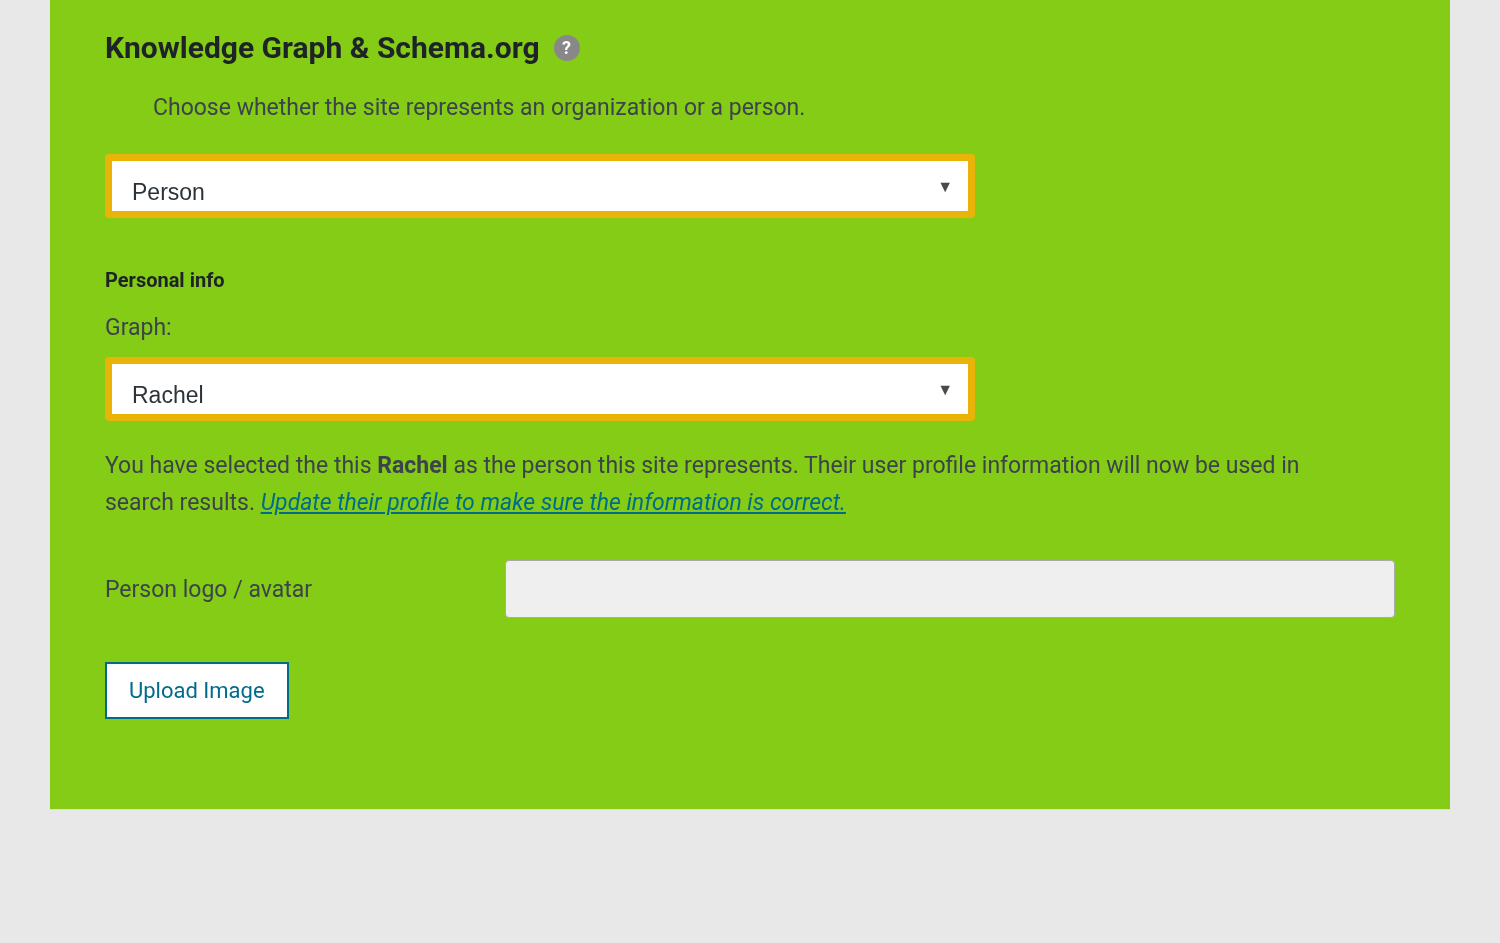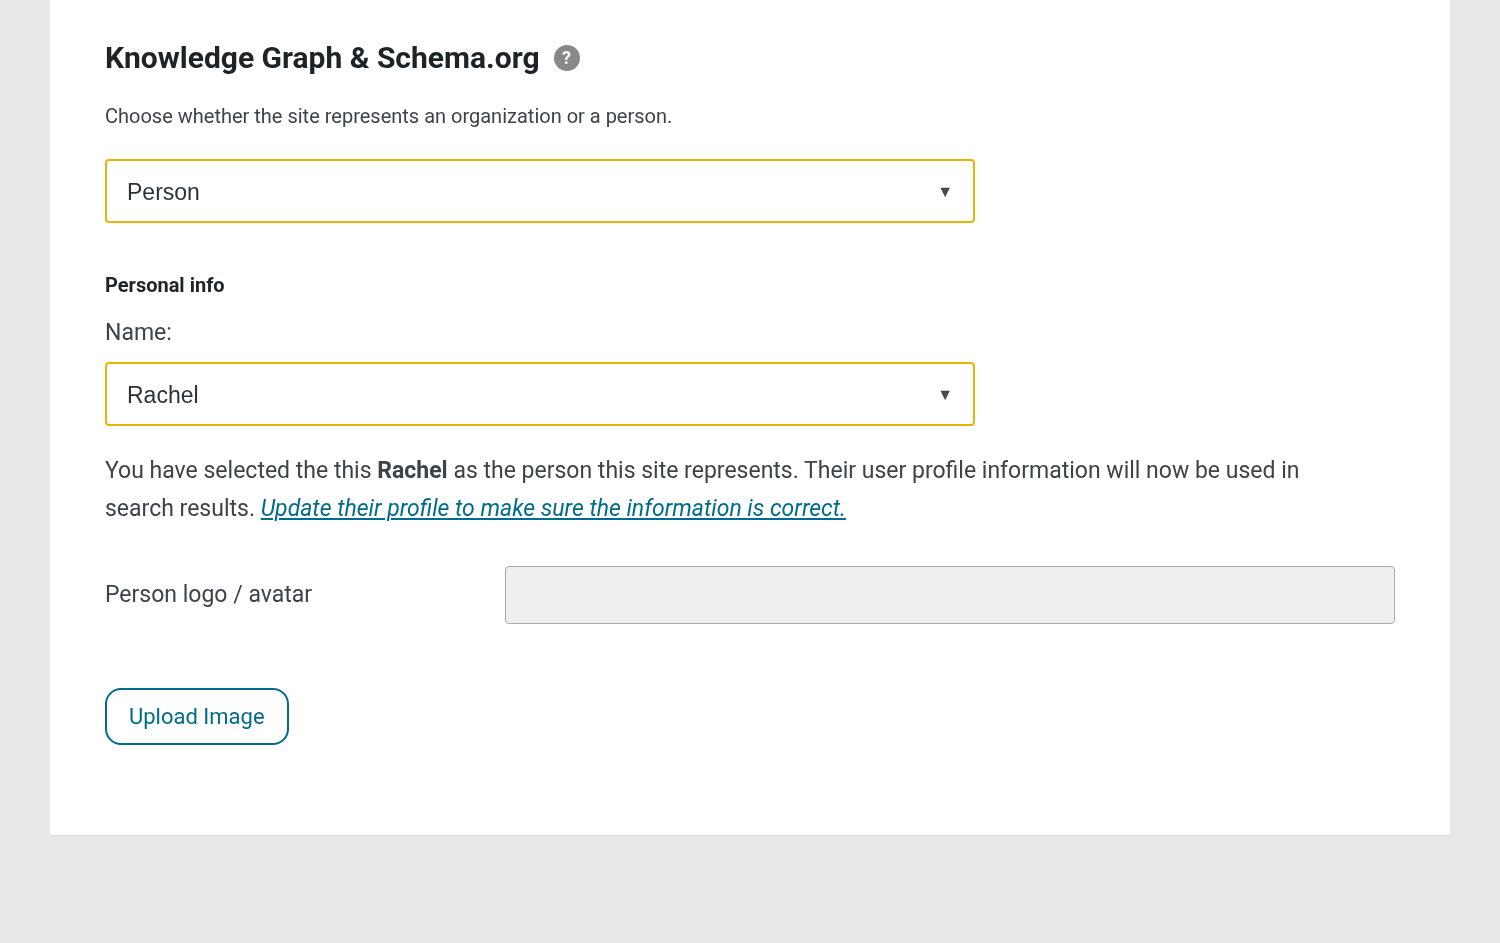"Knowledge Graph & Schema.org" .panel { background: #ffffff -> #84cc16; padding: 40px 55px 90px 55px -> 30px 55px 90px 55px }
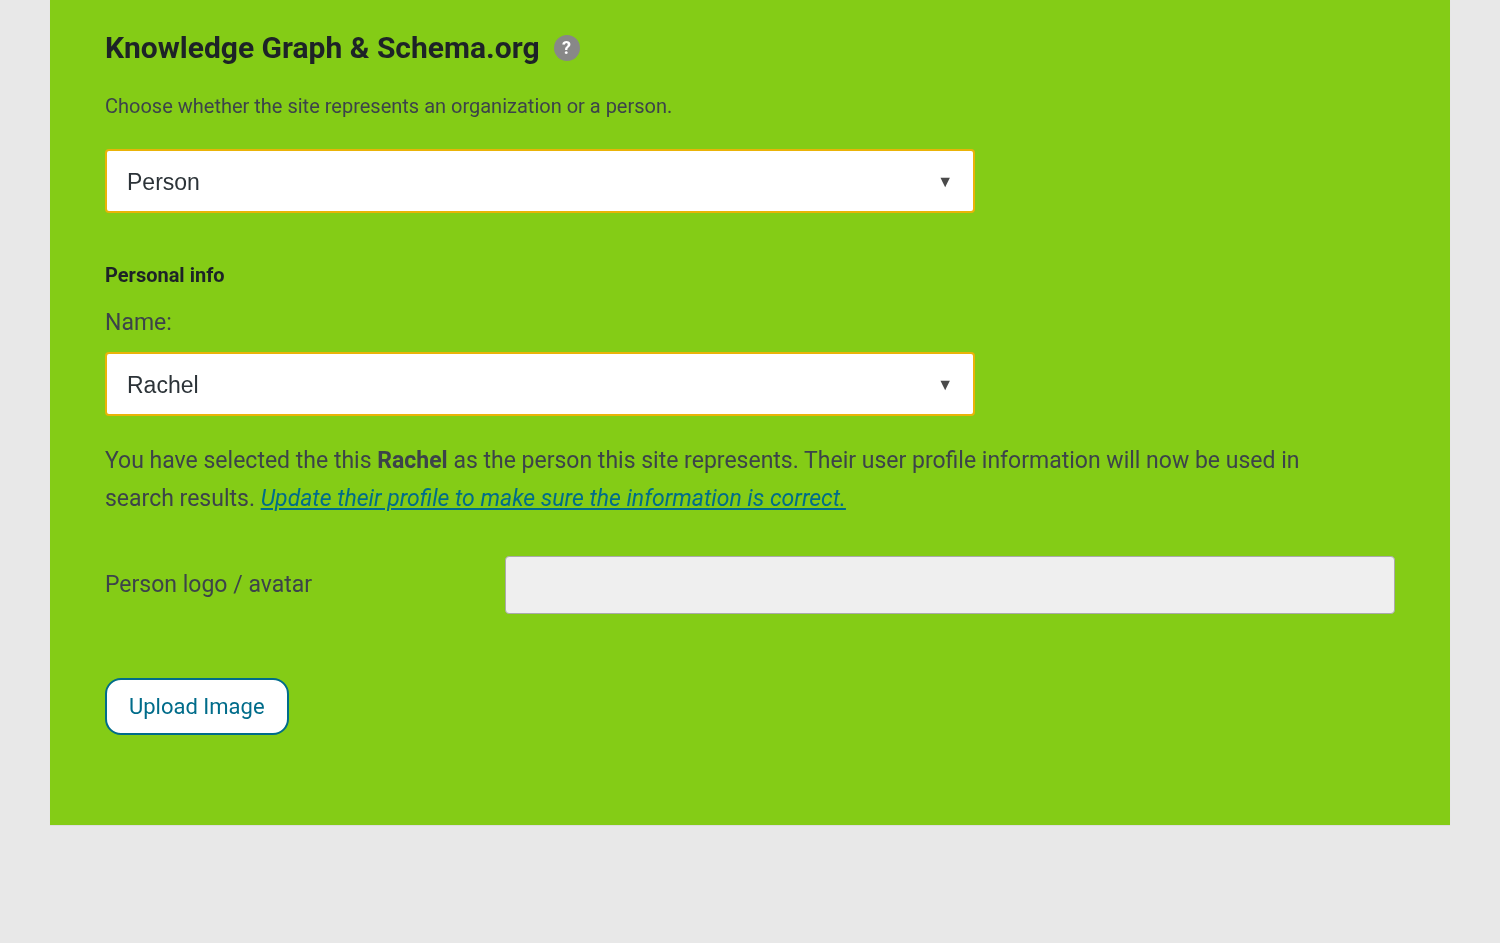"Choose whether the site represents" .description { font-size: 20px -> 23px; margin-left: none -> 48px }
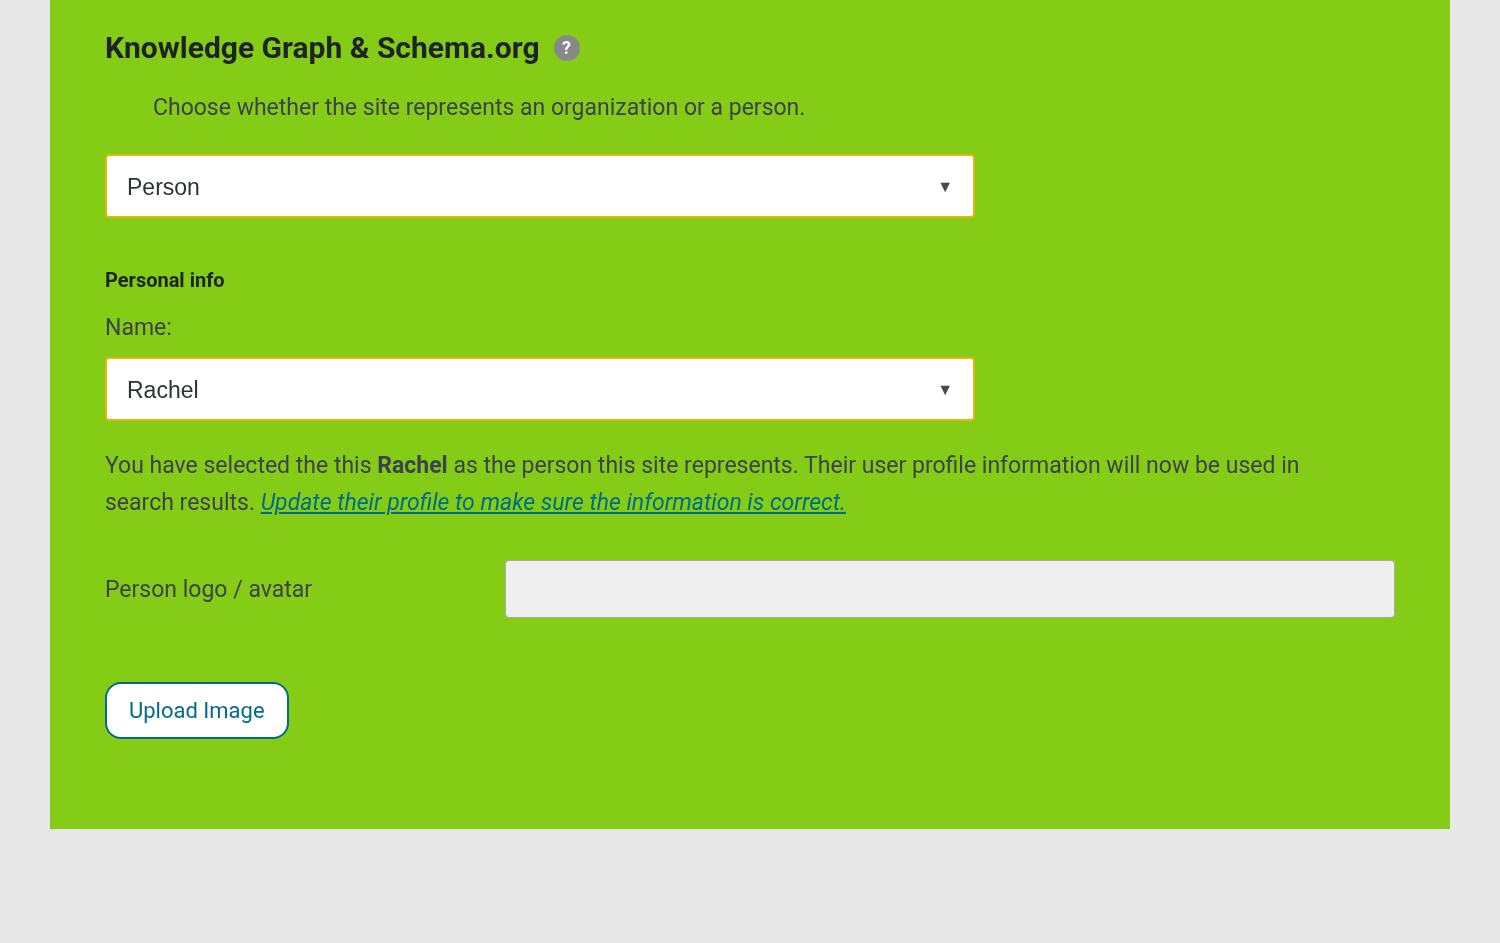"Person" .select-control { border: 2px solid #eab308 -> 7px solid #eab308 }
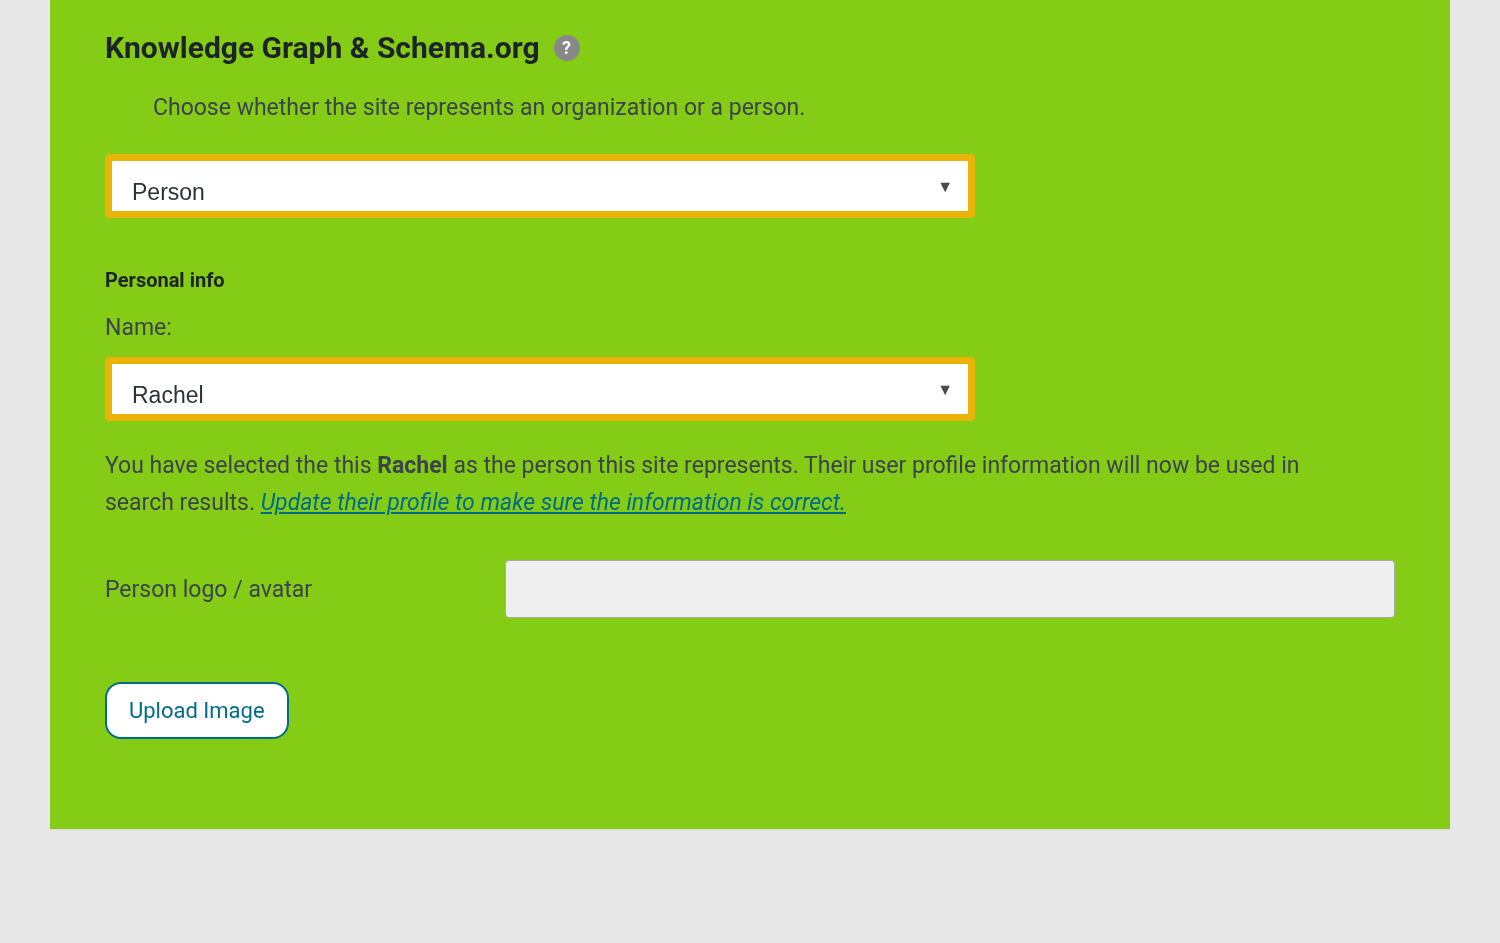"Name:" label.field-label { text: Name -> Graph }
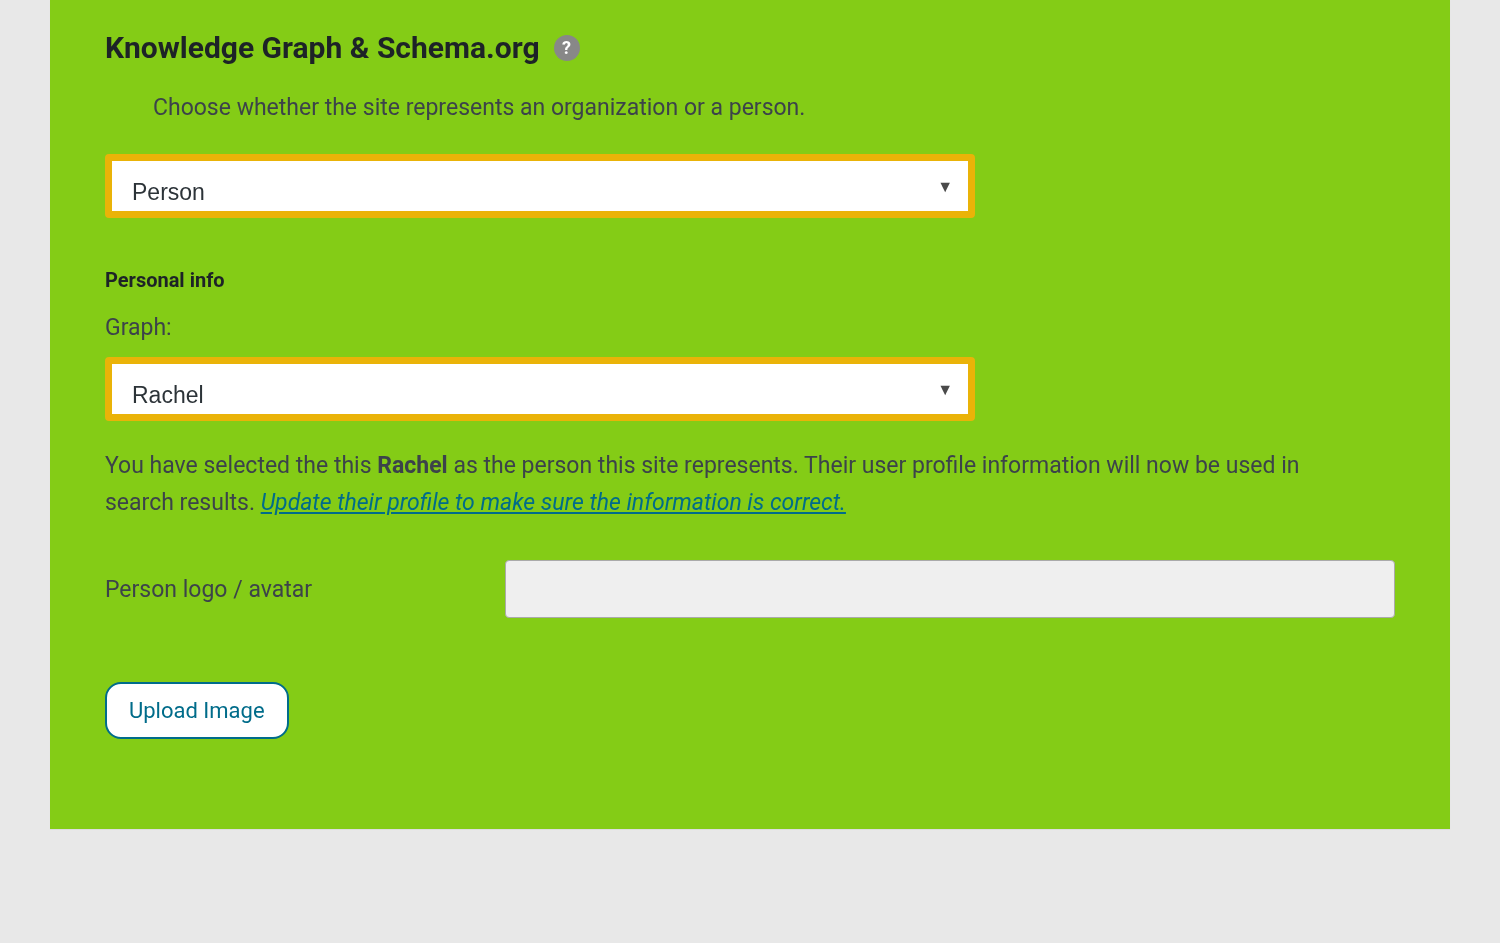"Person logo / avatar" .logo-row { margin-bottom: 64px -> 44px }
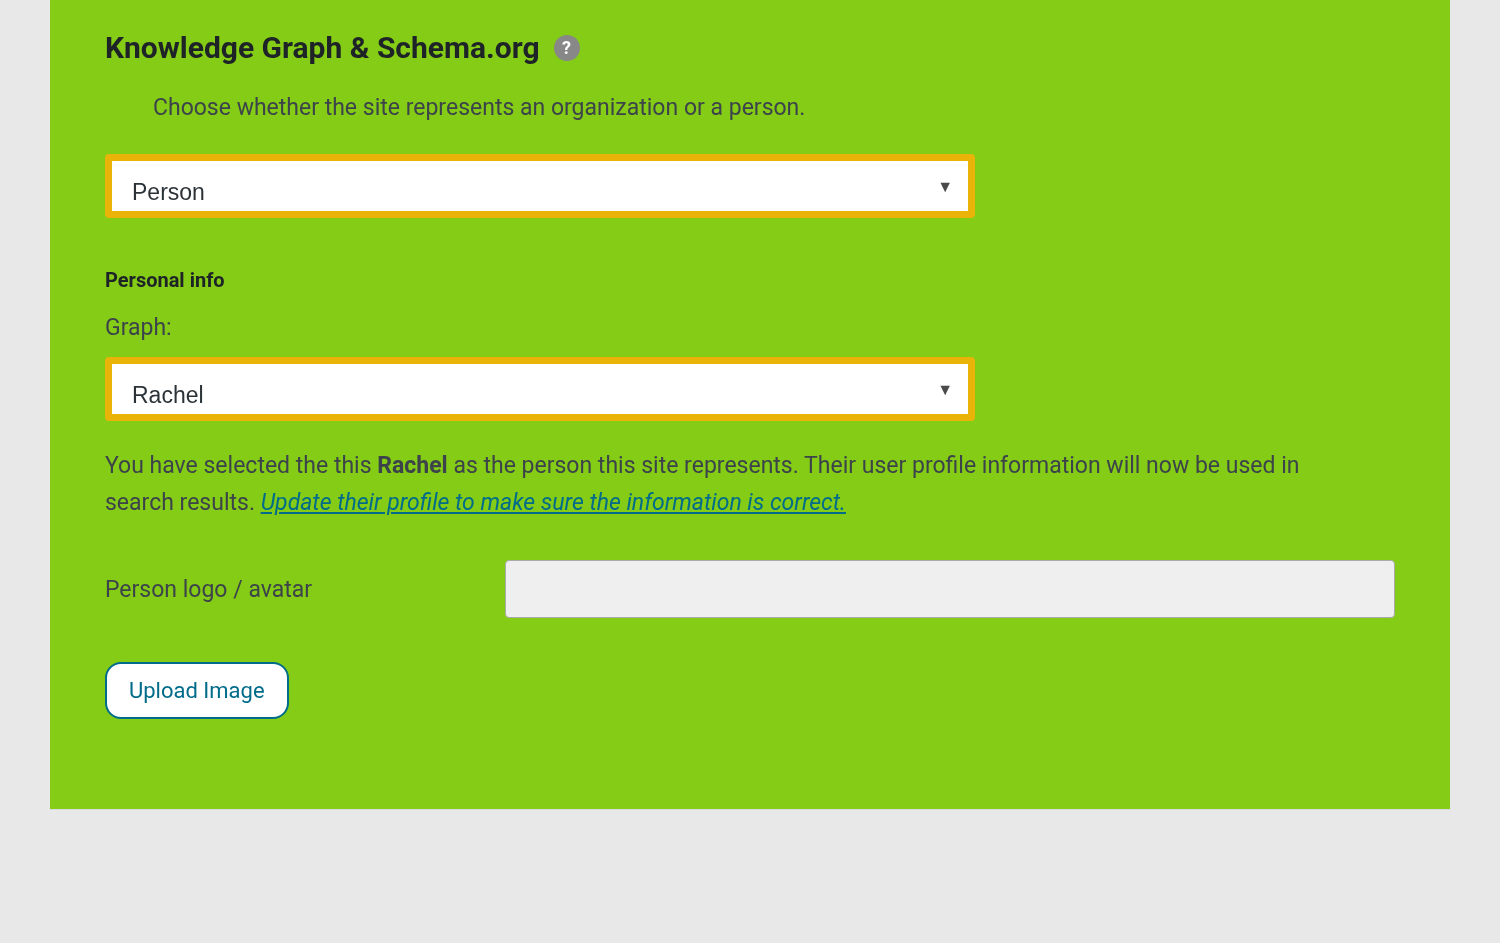"Upload Image" .outline-button { border-radius: 16px -> 0 }
